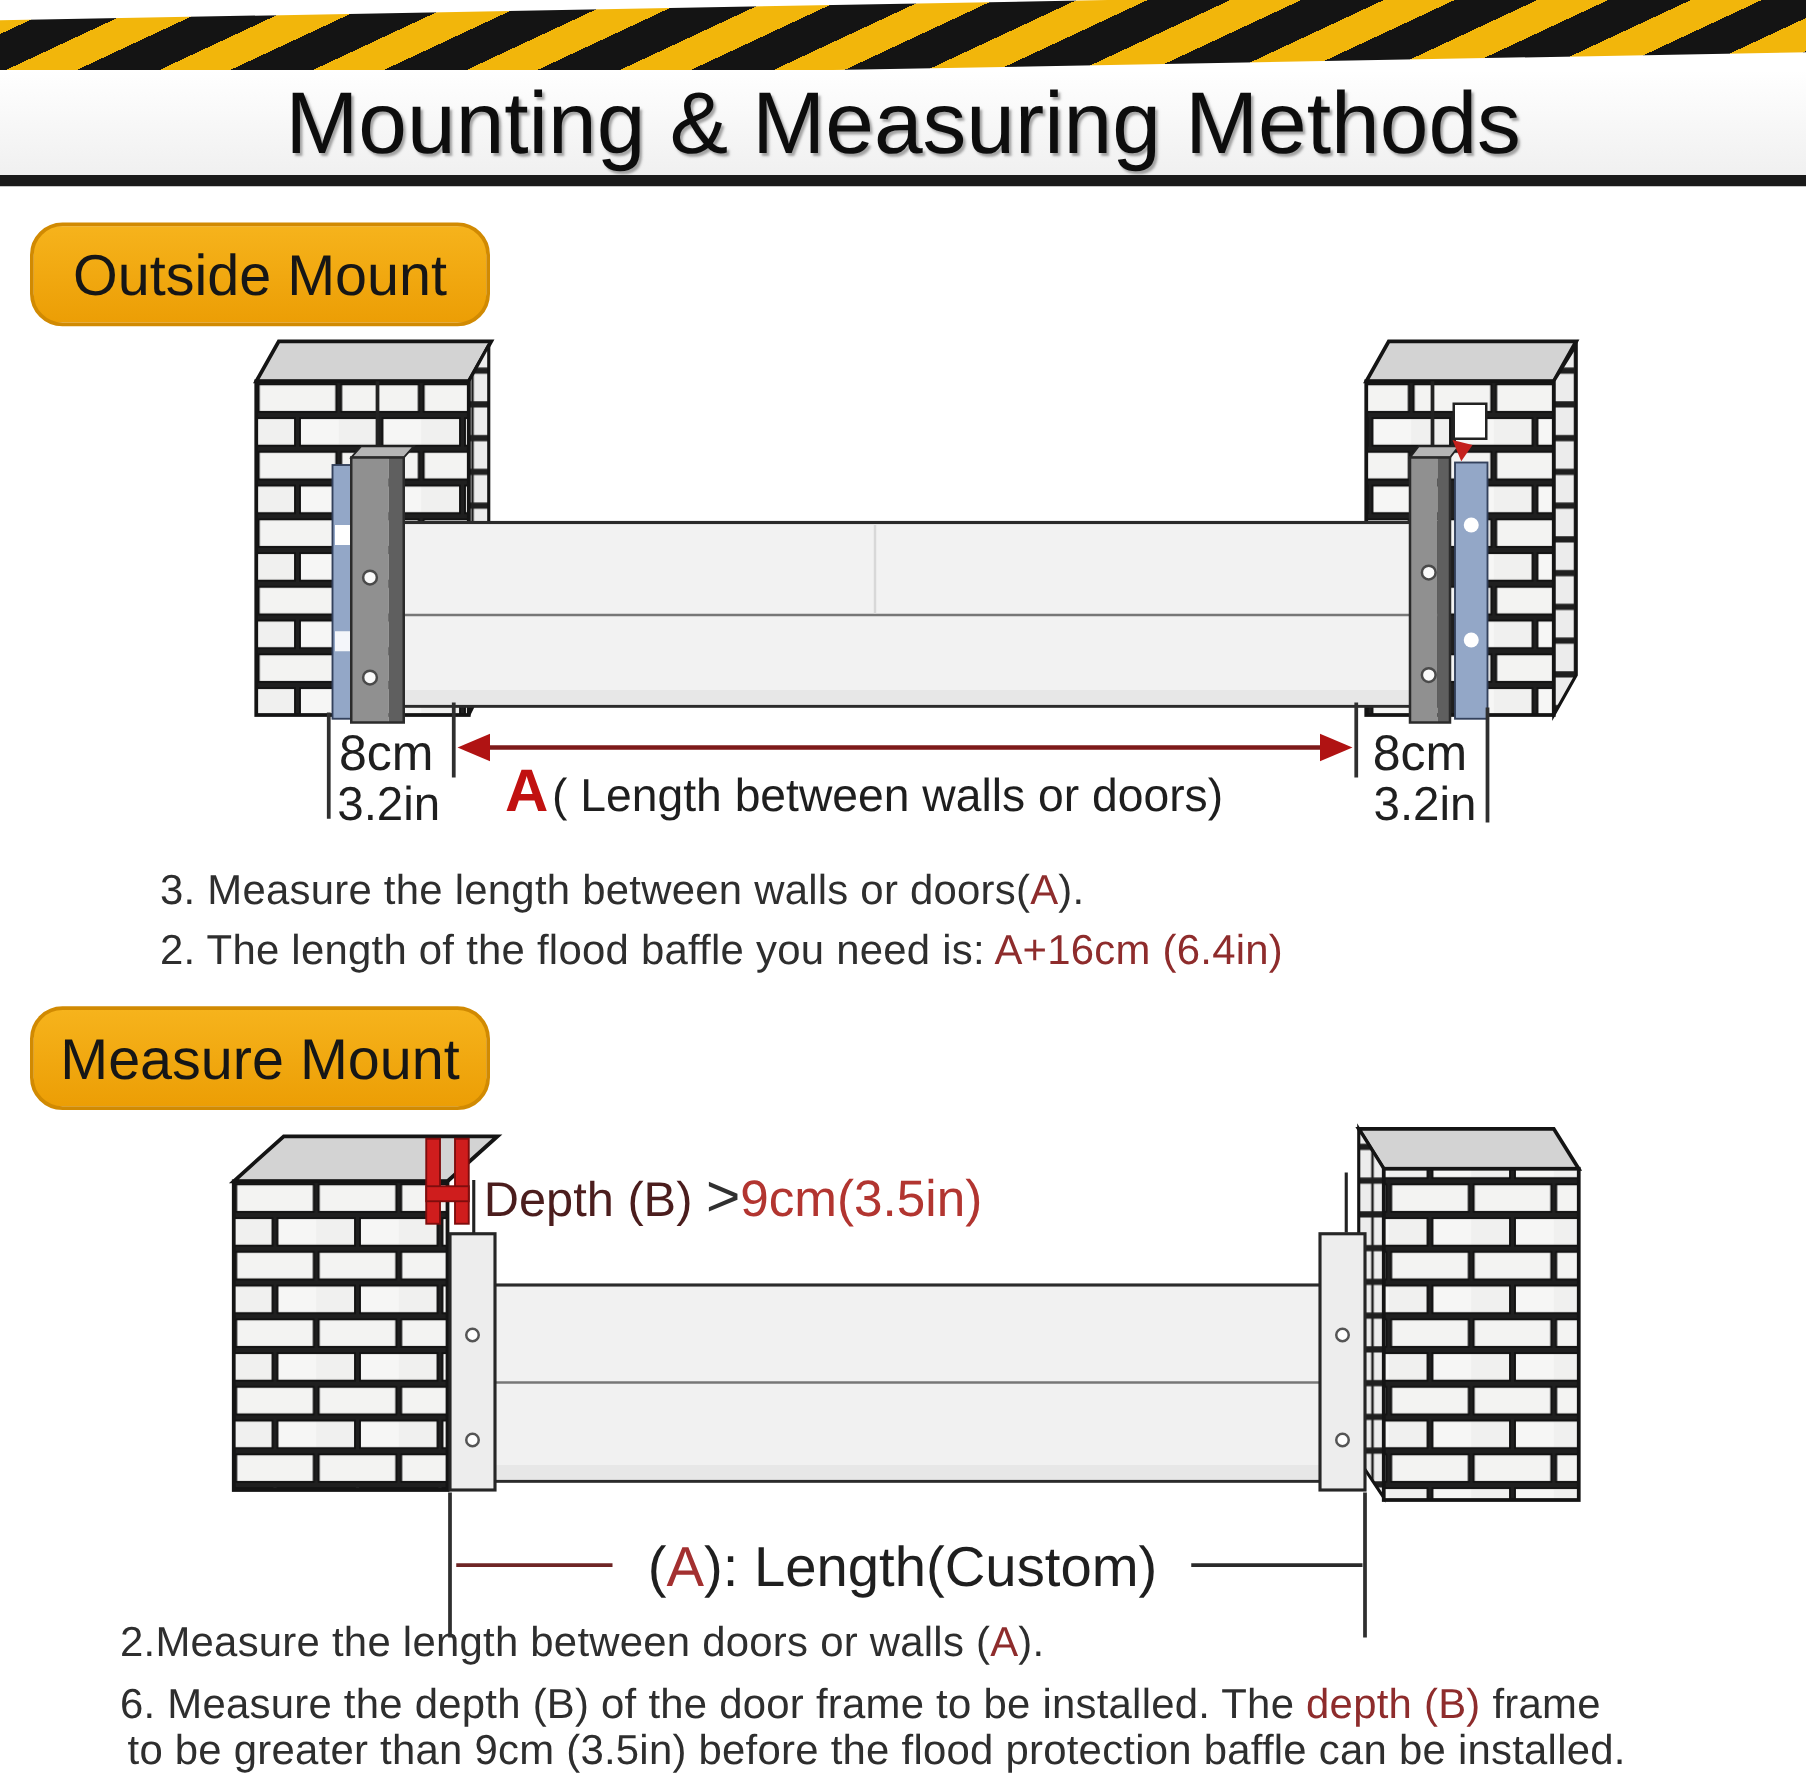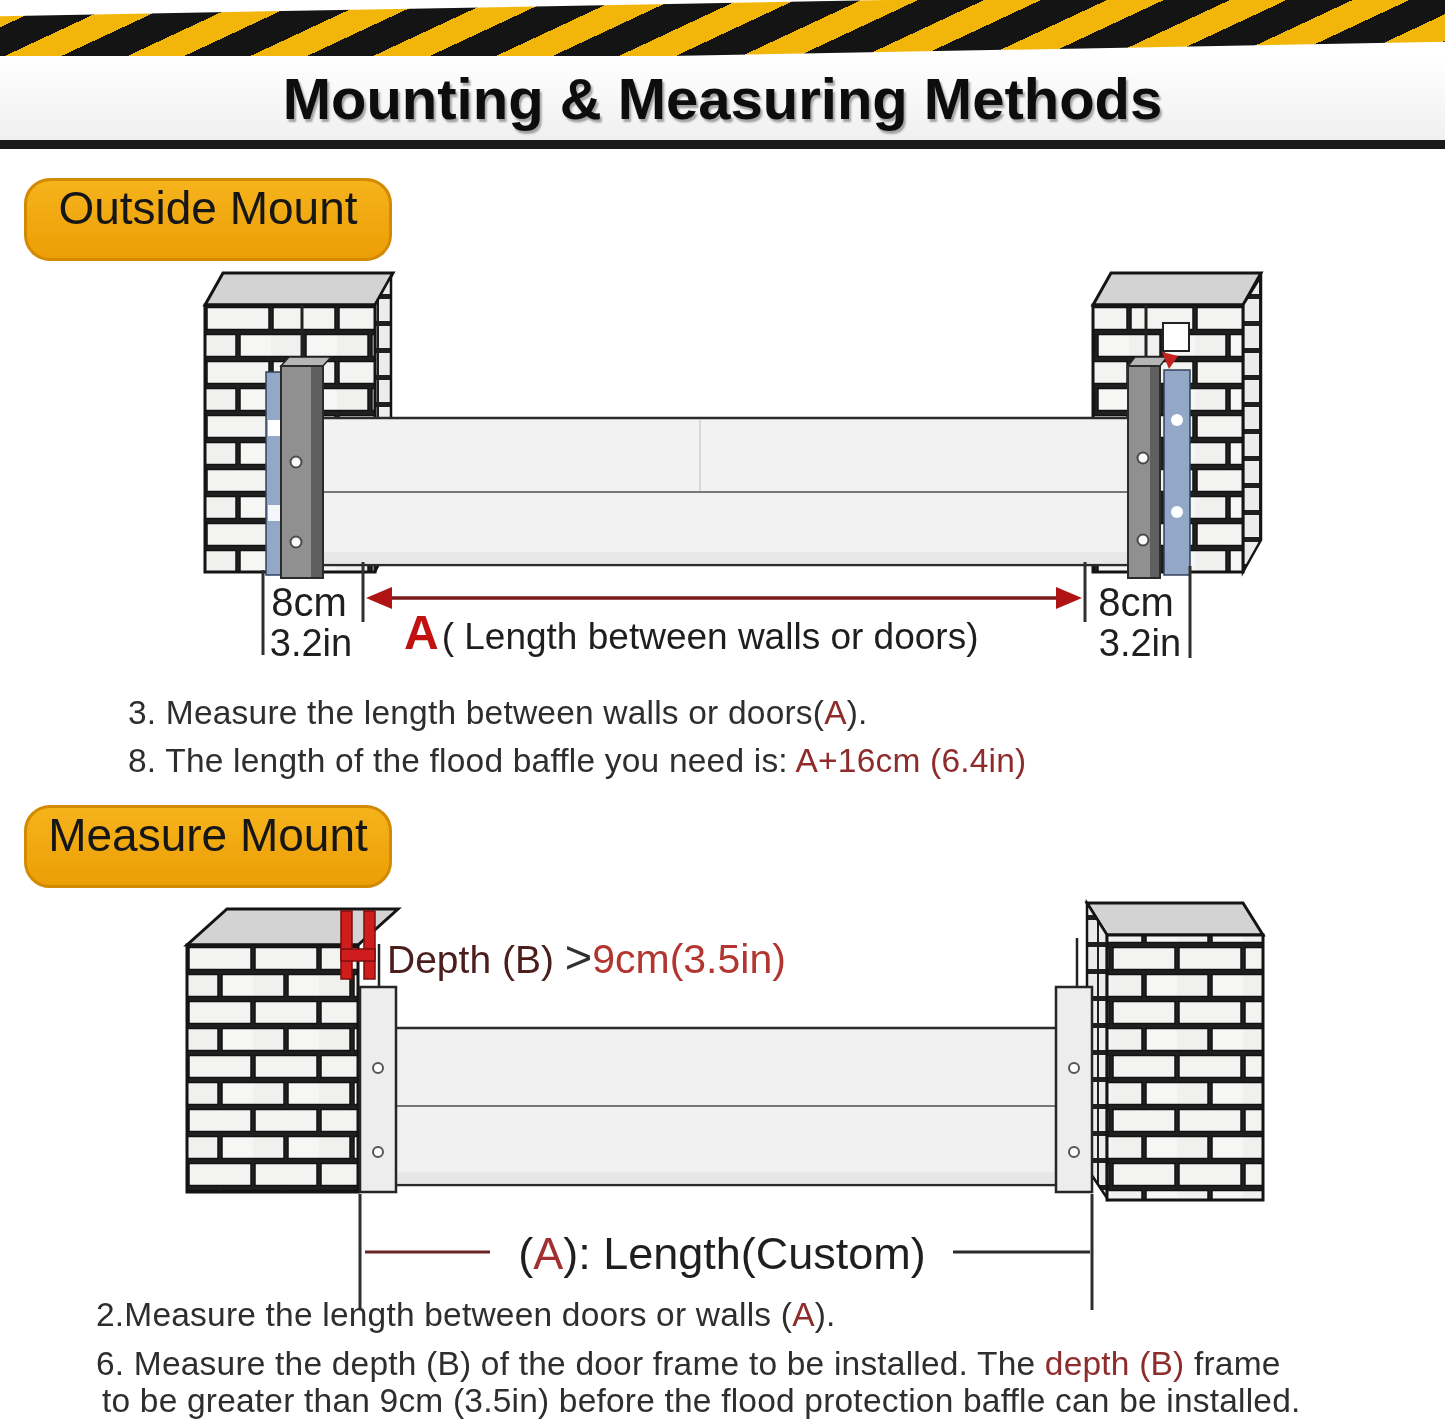"Mounting & Measuring Methods" .title { font-size: 58px -> 70px; font-weight: bold -> normal }
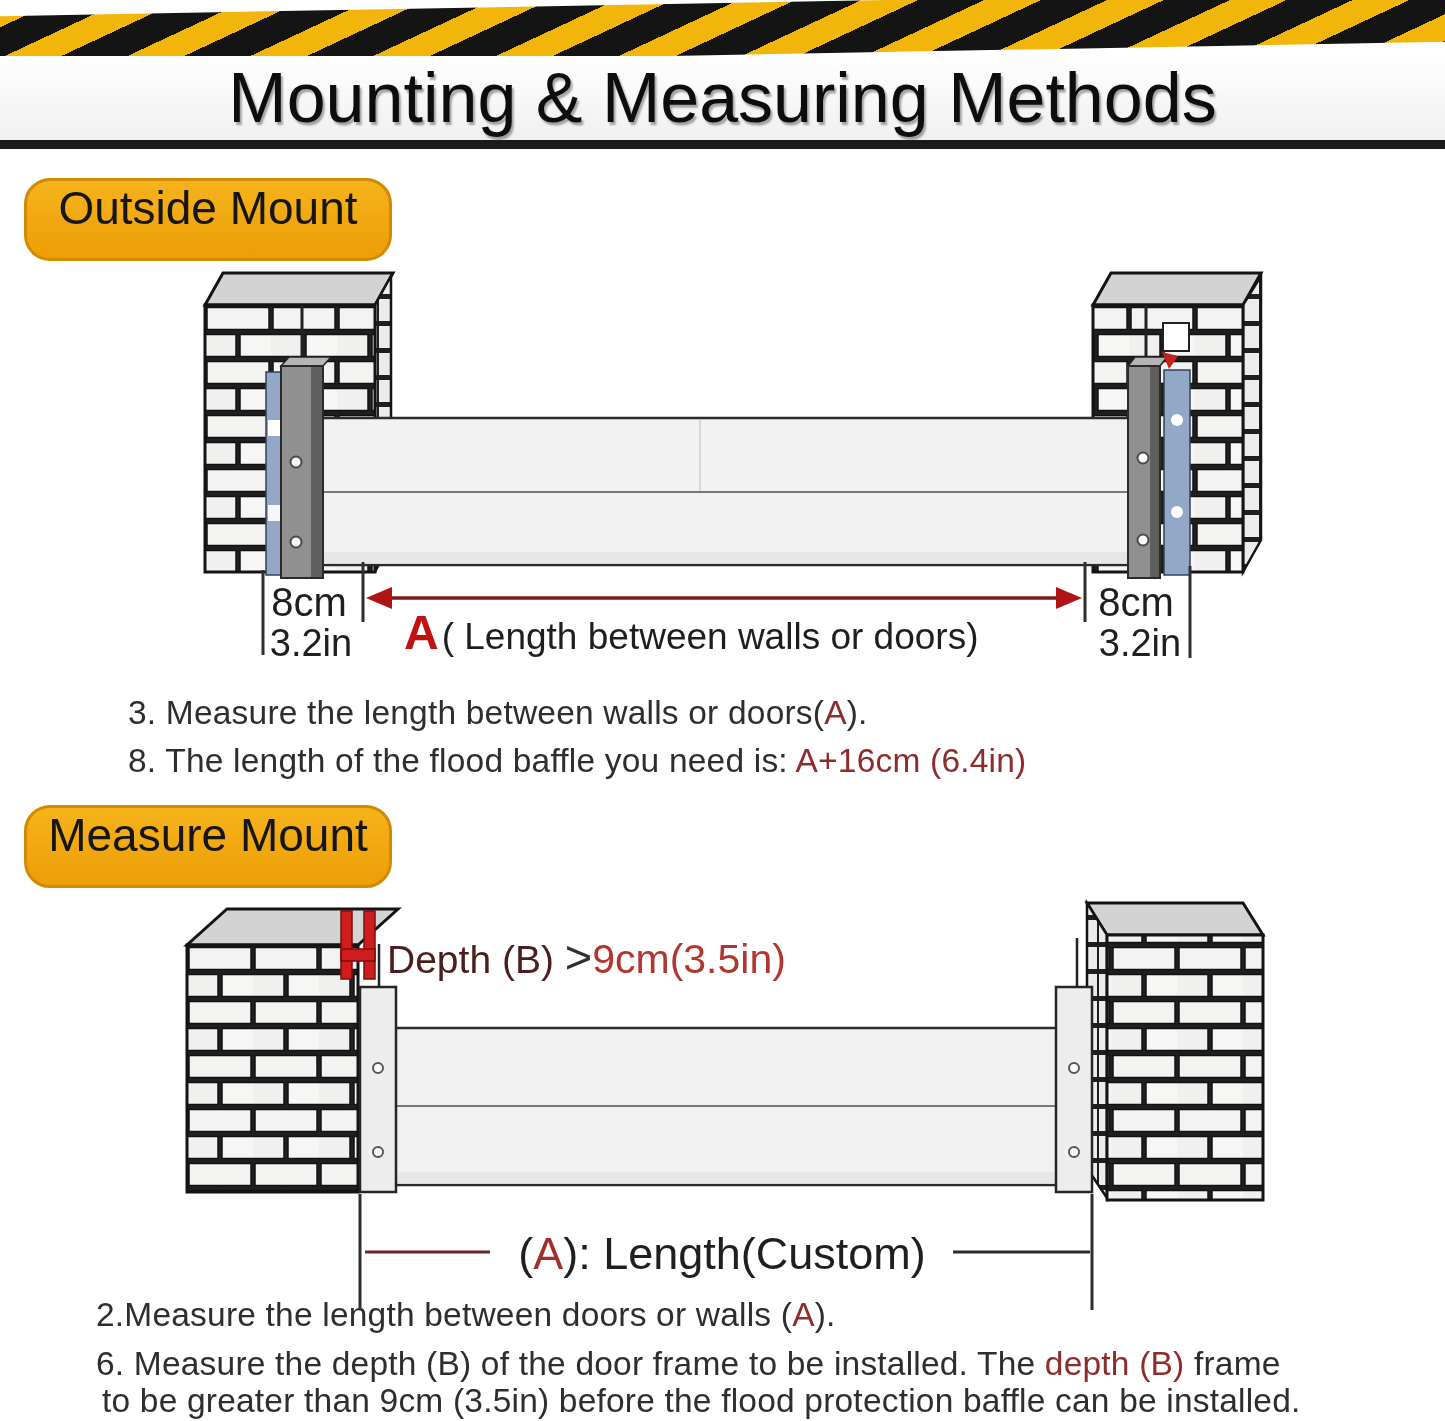"Outside Mount" .badge { align-items: flex-start -> center }
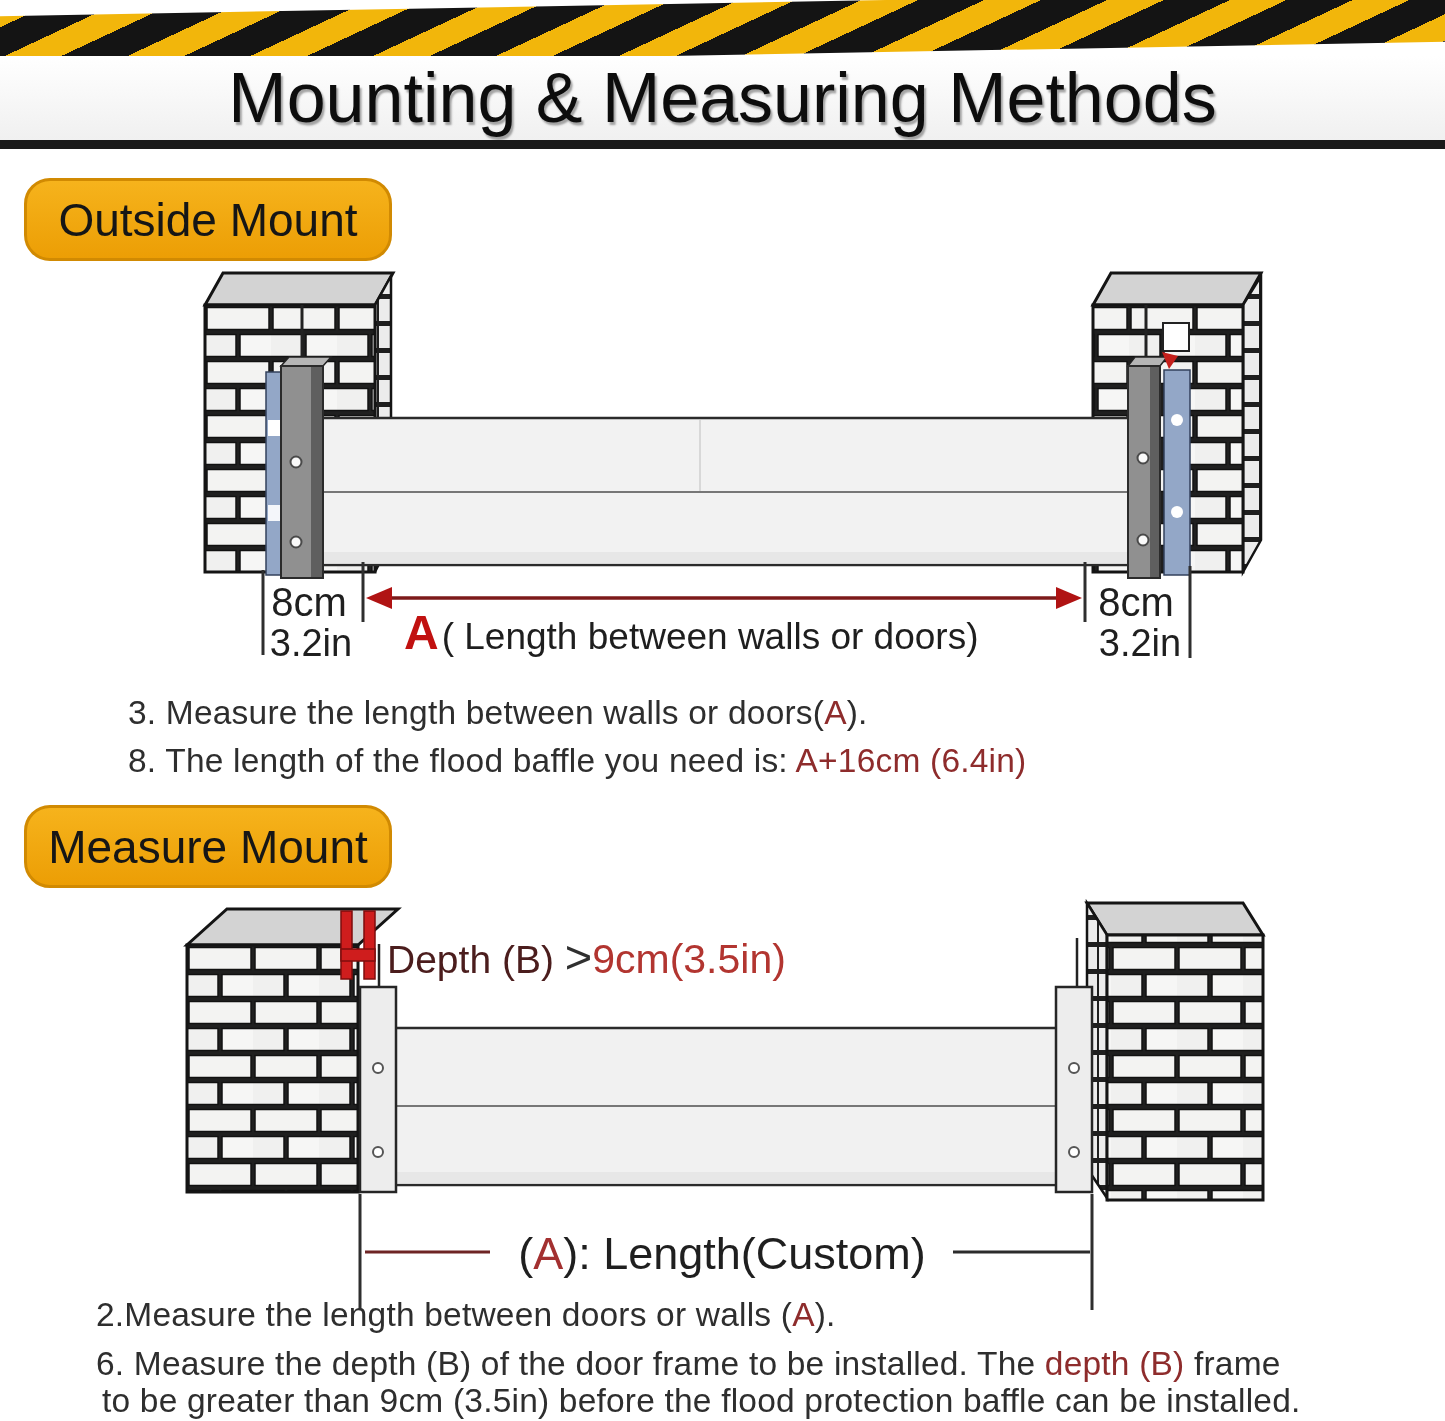"8. The length of the" span { text: 8 -> 2 }
